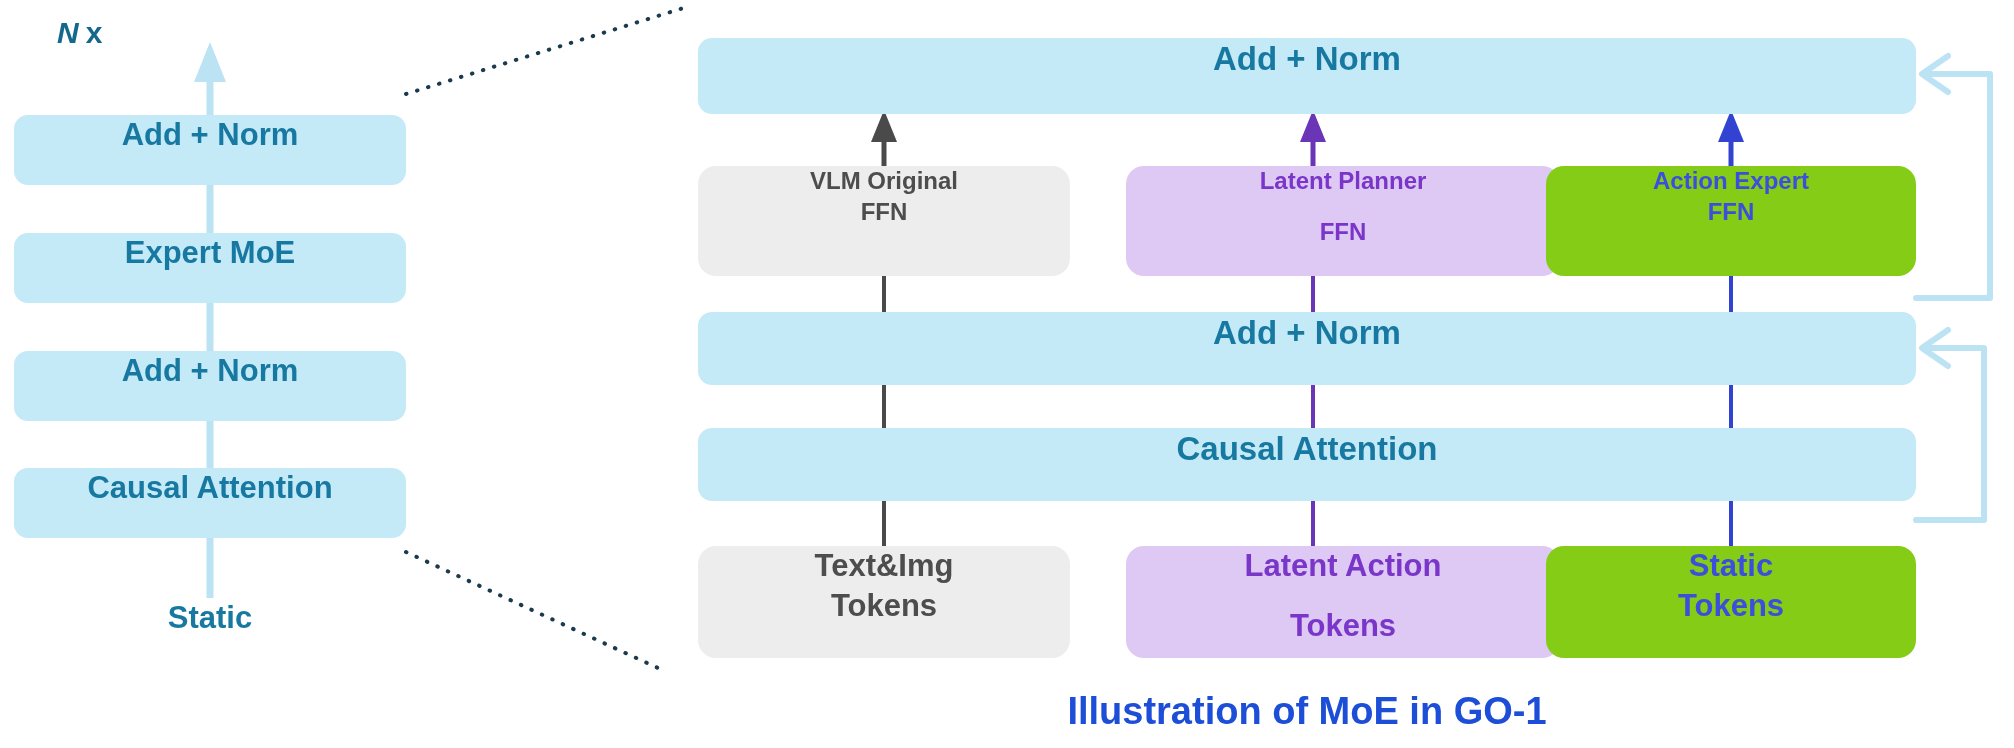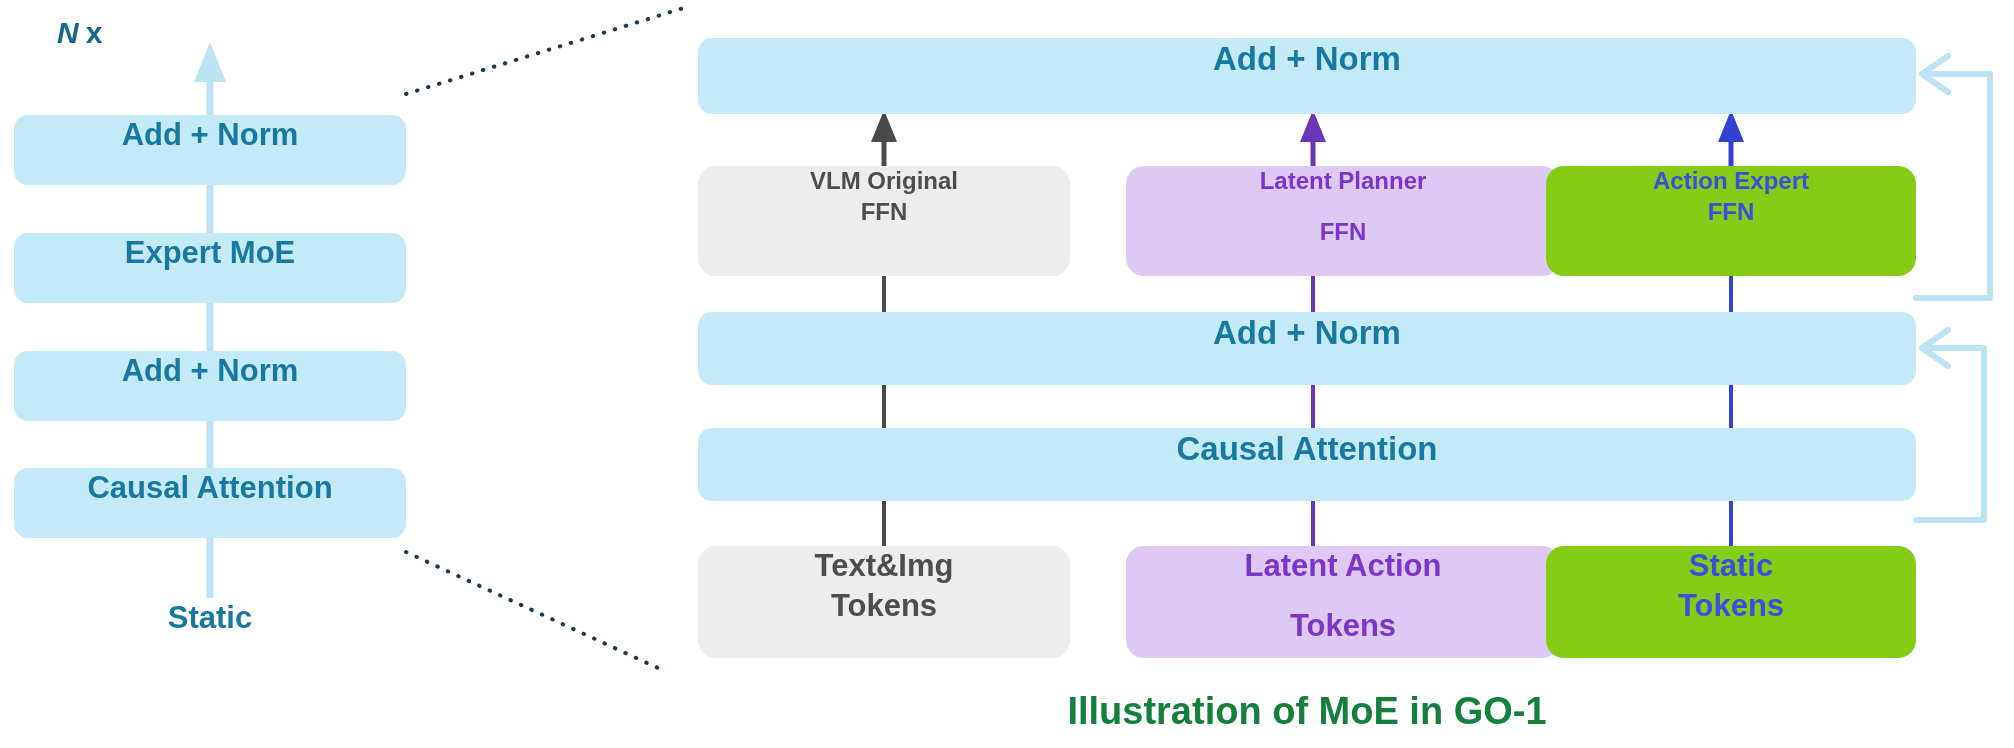"Illustration of MoE in GO-1" .caption { color: #15803d -> #1d4ed8 }
